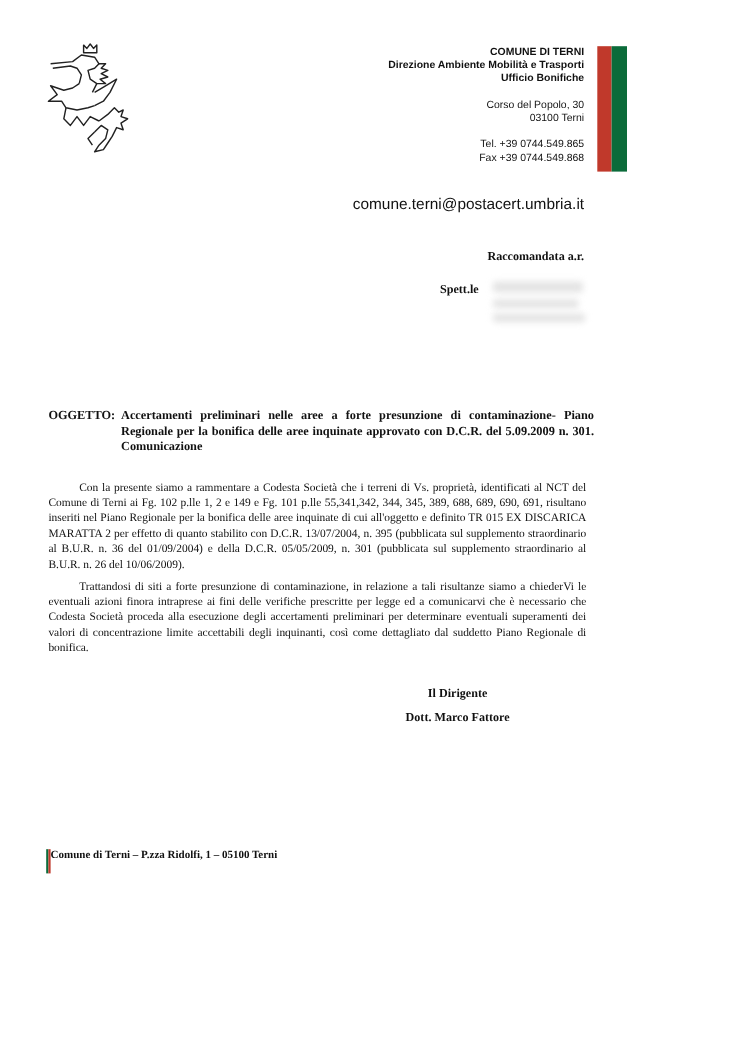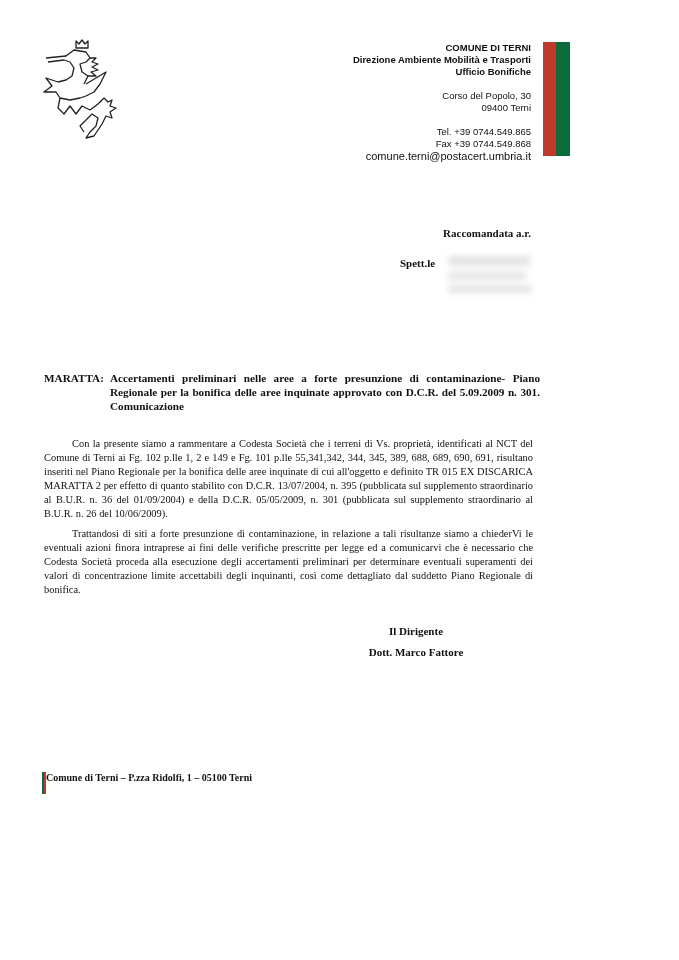"09400 Terni" div { text: 09400 -> 03100 }
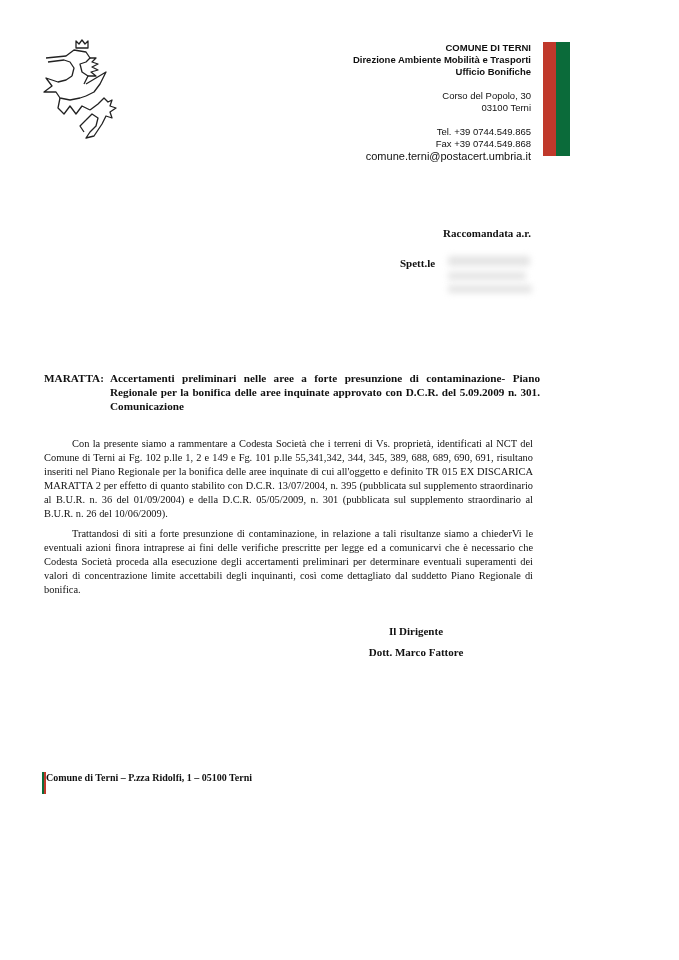"comune.terni@postacert.umbria.it" #letterhead .email { font-size: 11px -> 14px; margin-top: none -> 29px }
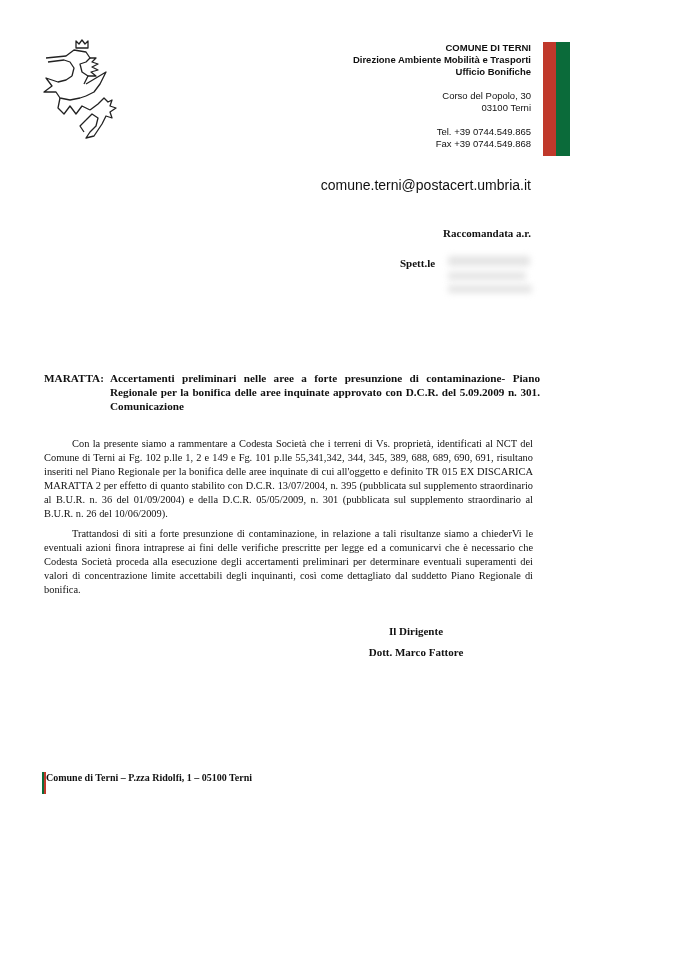"MARATTA:" span.lbl { text: MARATTA -> OGGETTO }
